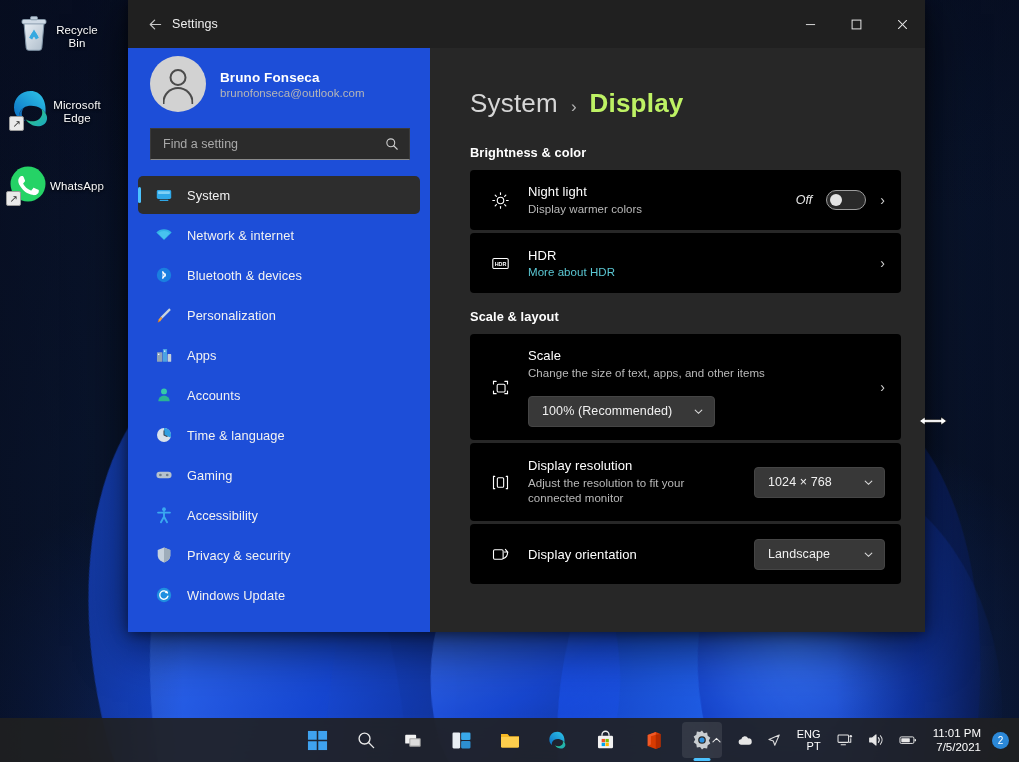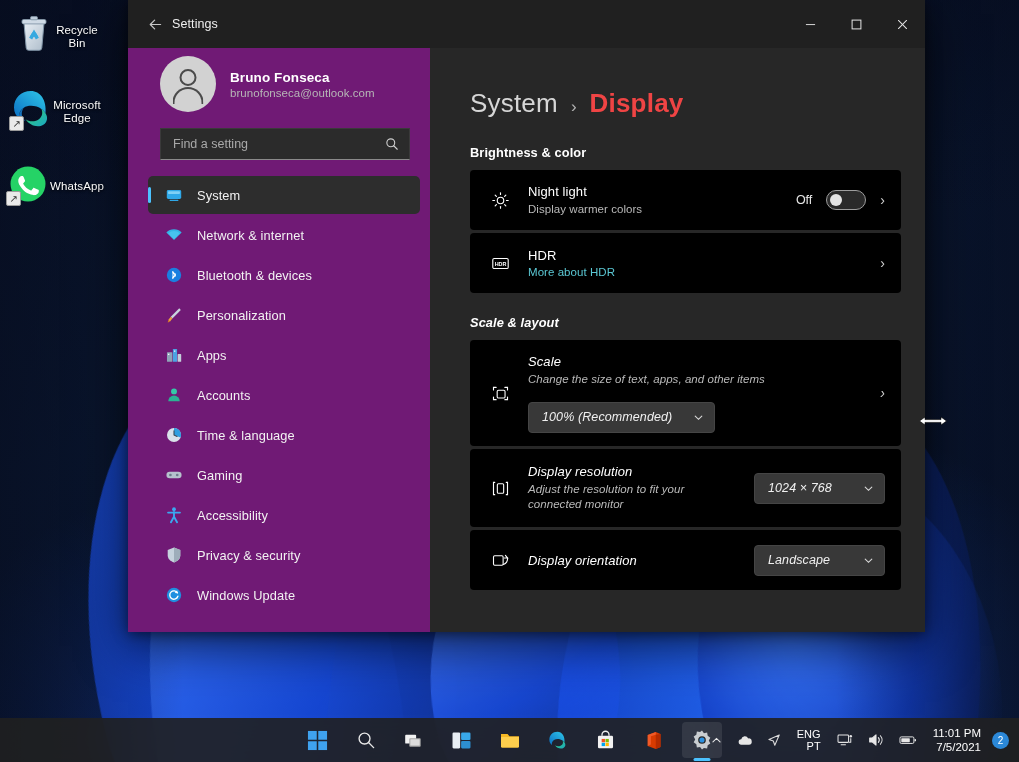"Bruno Fonseca" #sidebar { background: #701a75 -> #1d4ed8; padding: 0 0 0 10px -> 0 0 0 0 }
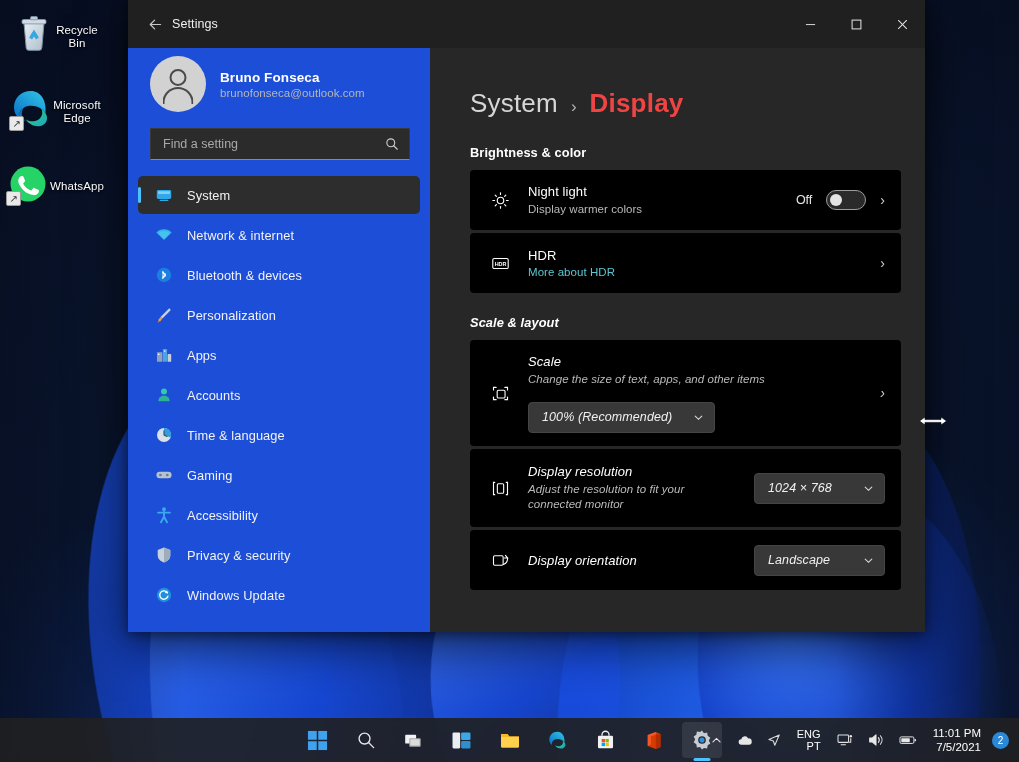"Display" #crumb-current { color: #ef4444 -> #bef264 }
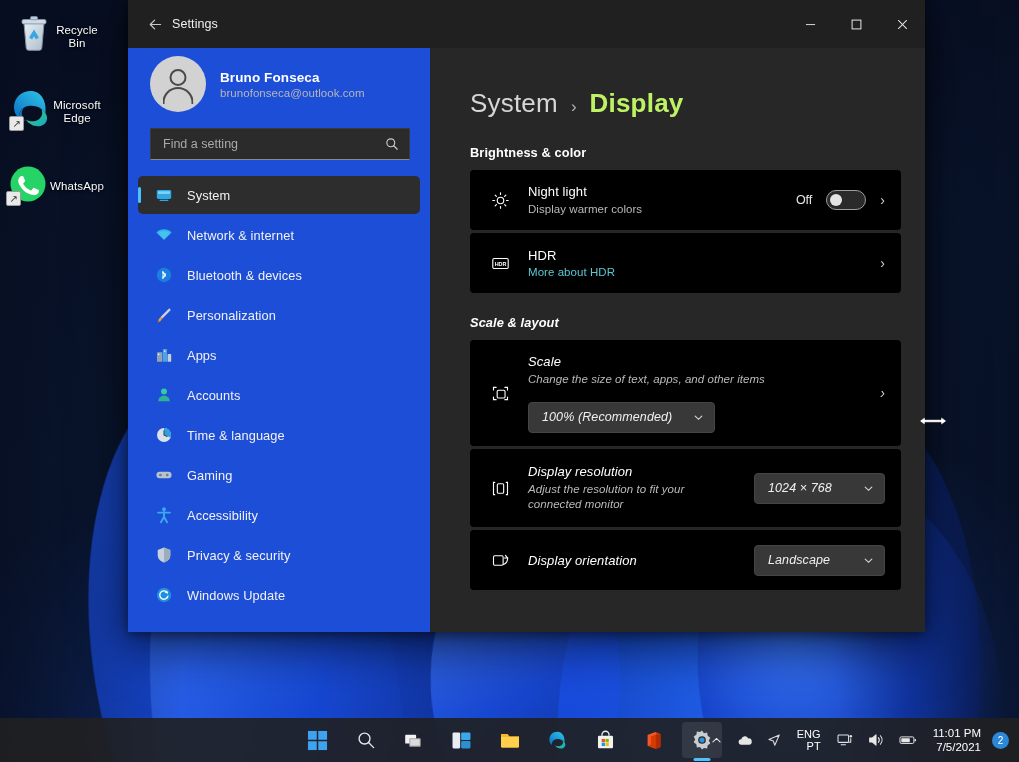"Off" .toggle-label { font-style: none -> italic }
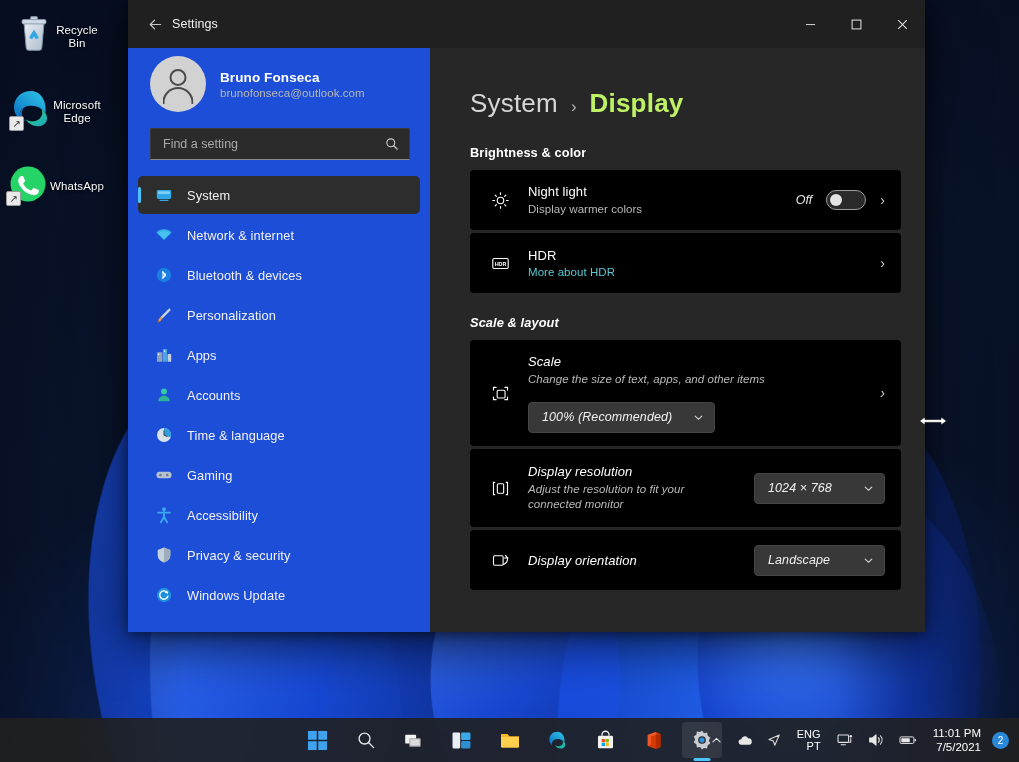"Scale & layout" .section + .section { font-style: italic -> none; margin-top: 22px -> 16px }
